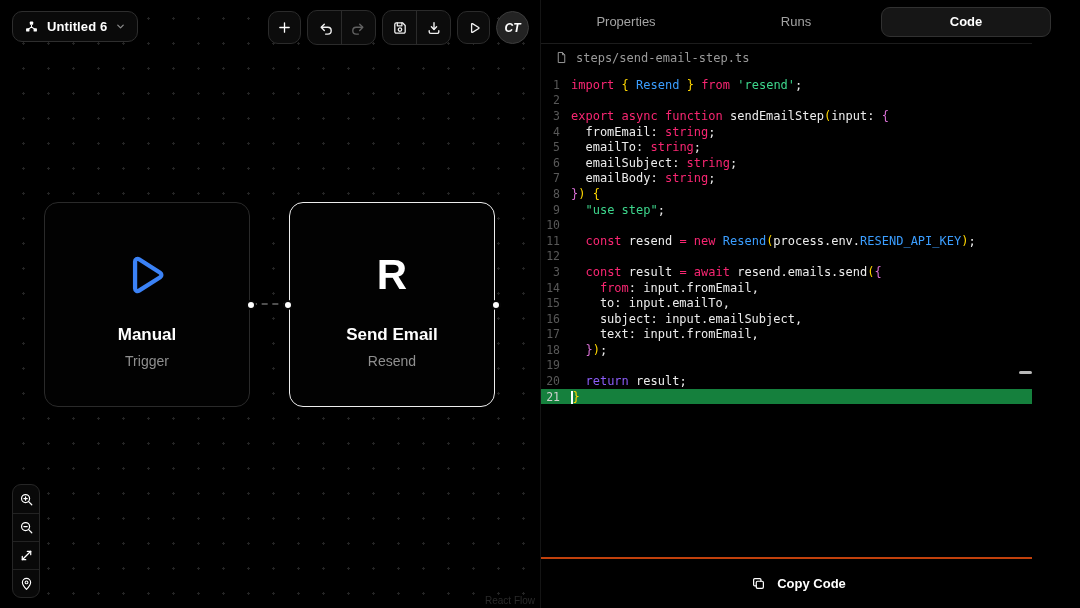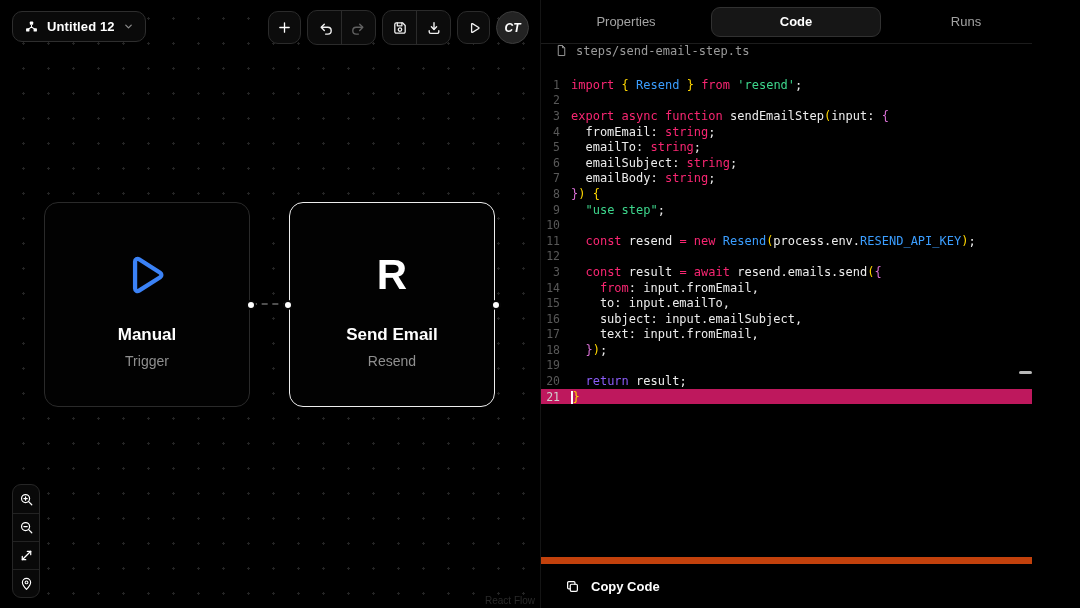"Untitled 12" span.name { text: 12 -> 6 }
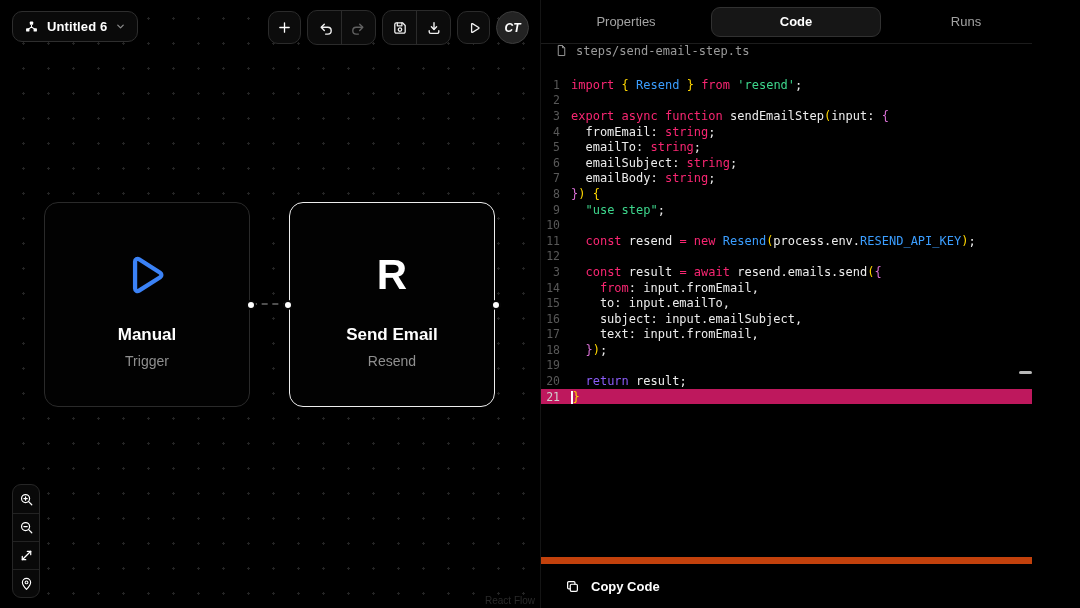"Code" div.tab { order: before "Runs" -> after "Runs" }
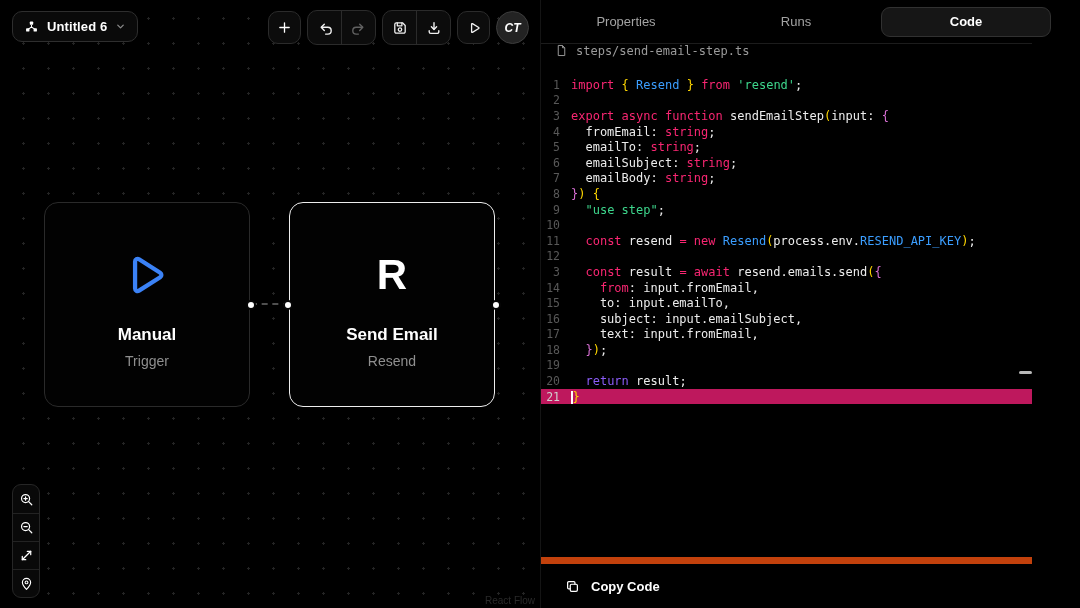"steps/send-email-step.ts" .filerow { align-items: flex-start -> center }
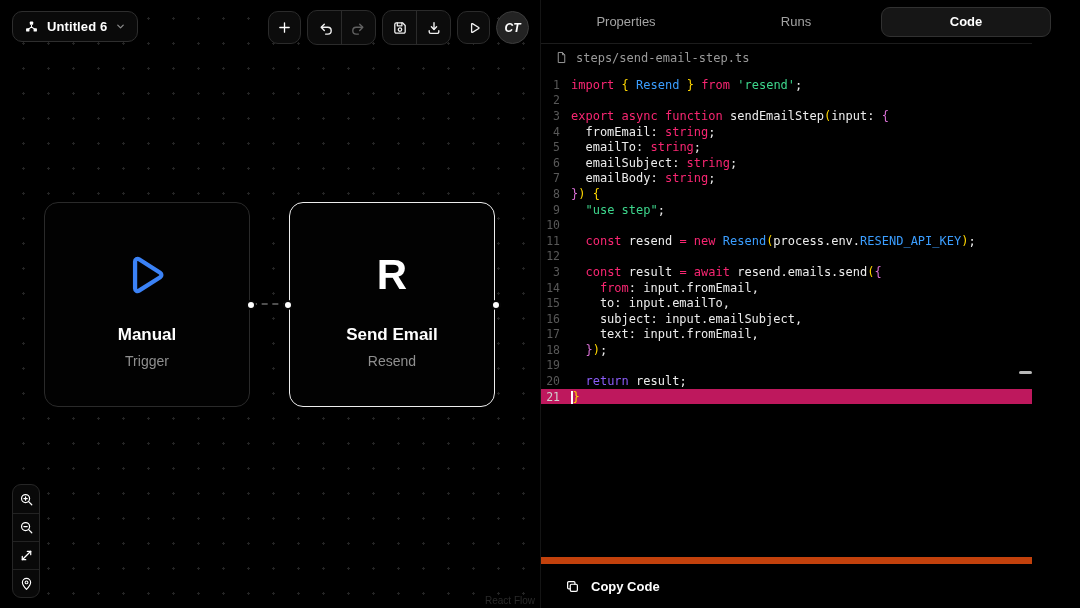"21" .code-line.current { background: #be185d -> #15803d }
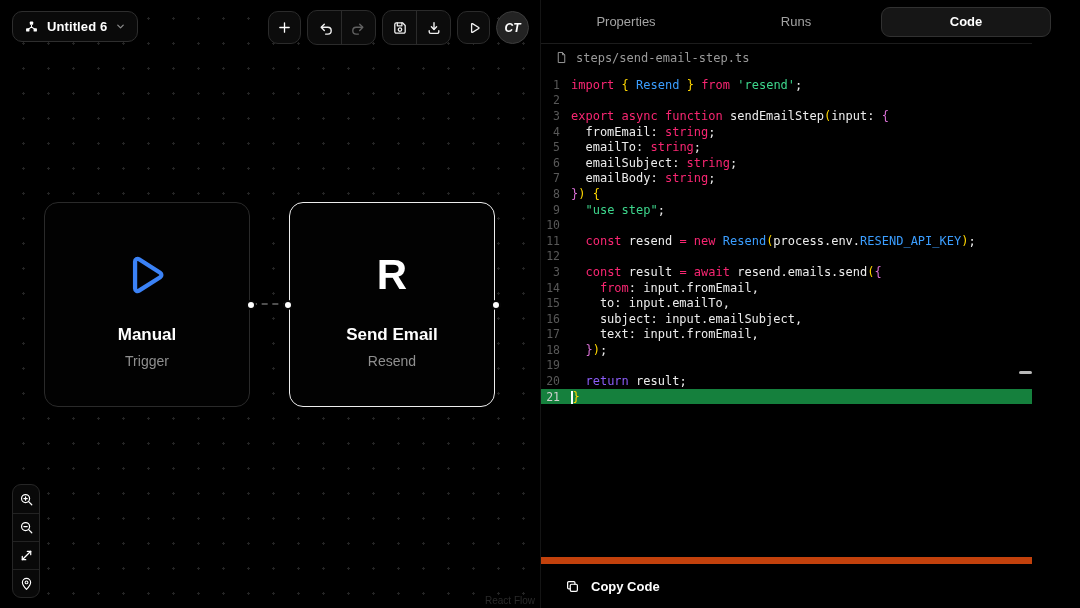"Copy Code" .panel-footer { border-top: 7px solid #c2410c -> 2px solid #c2410c; justify-content: none -> center }
